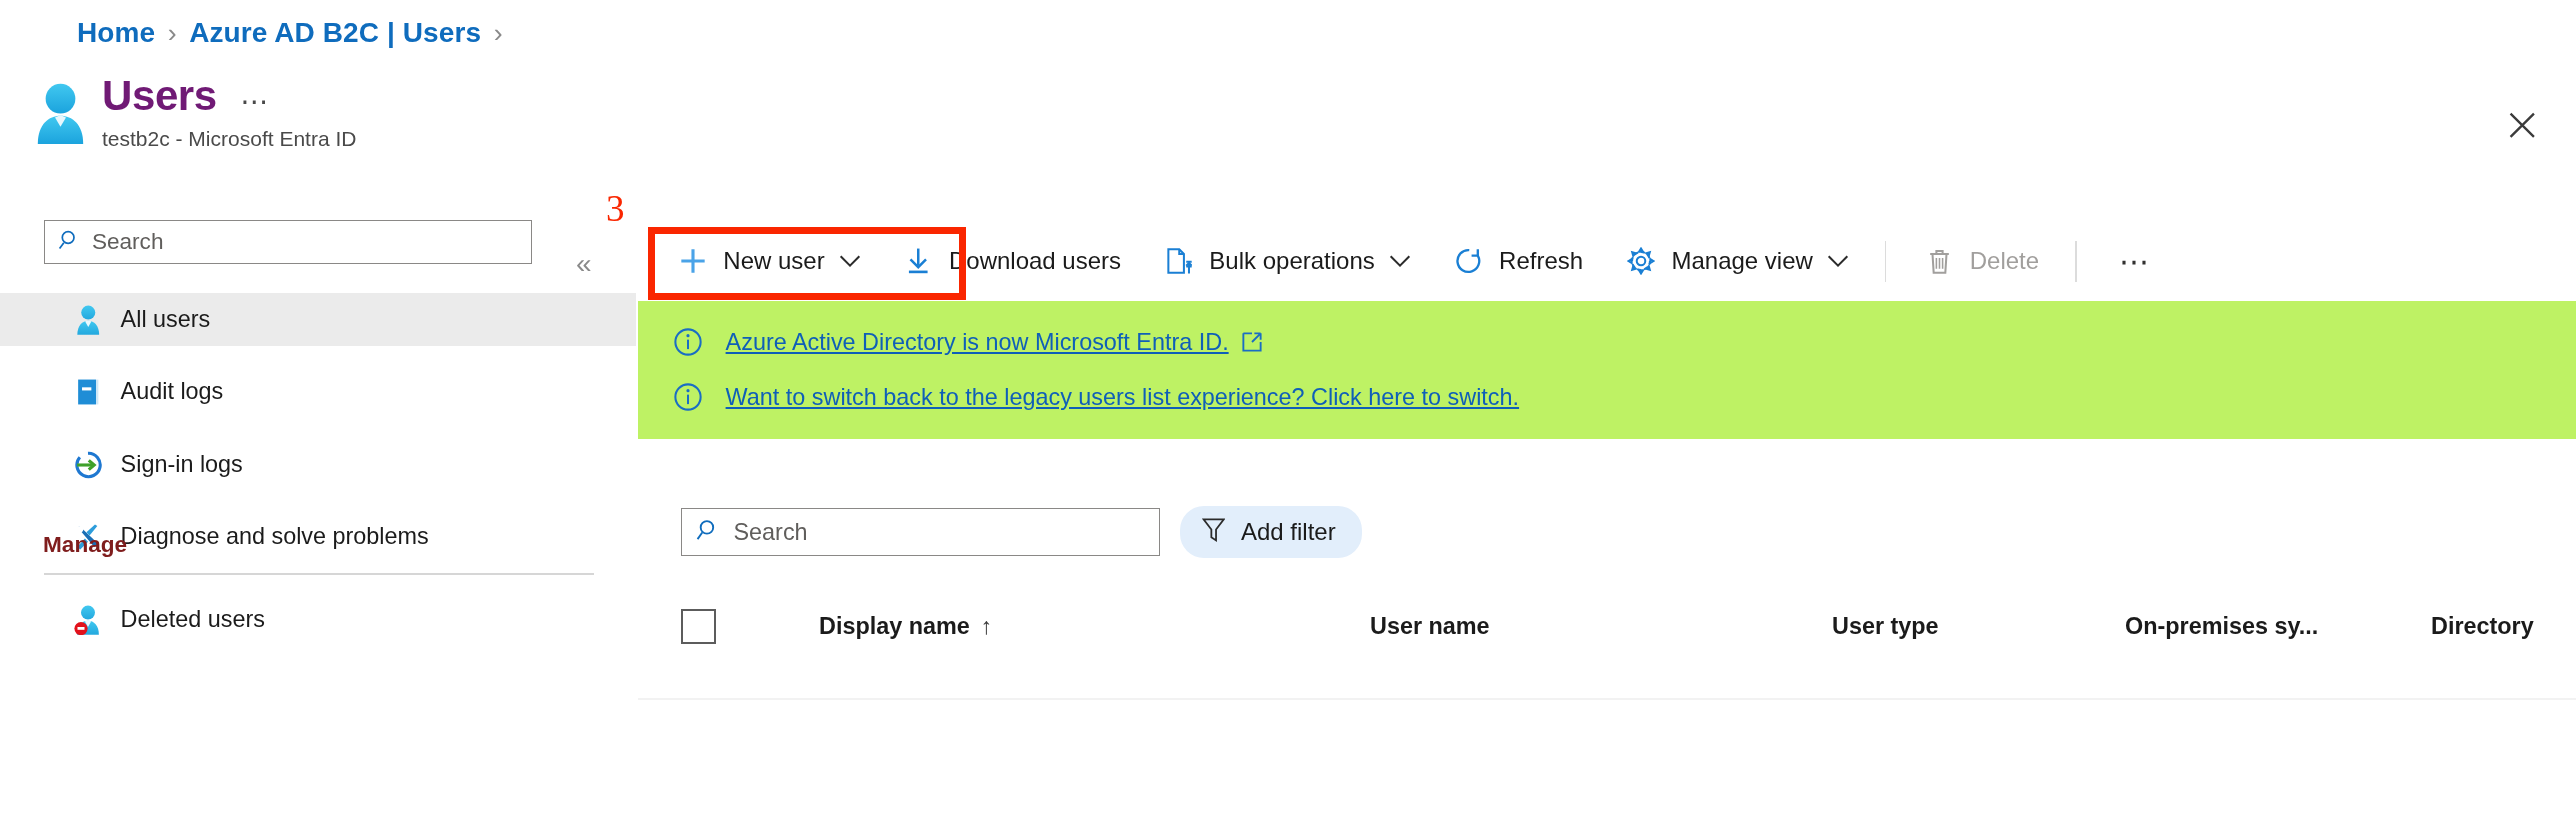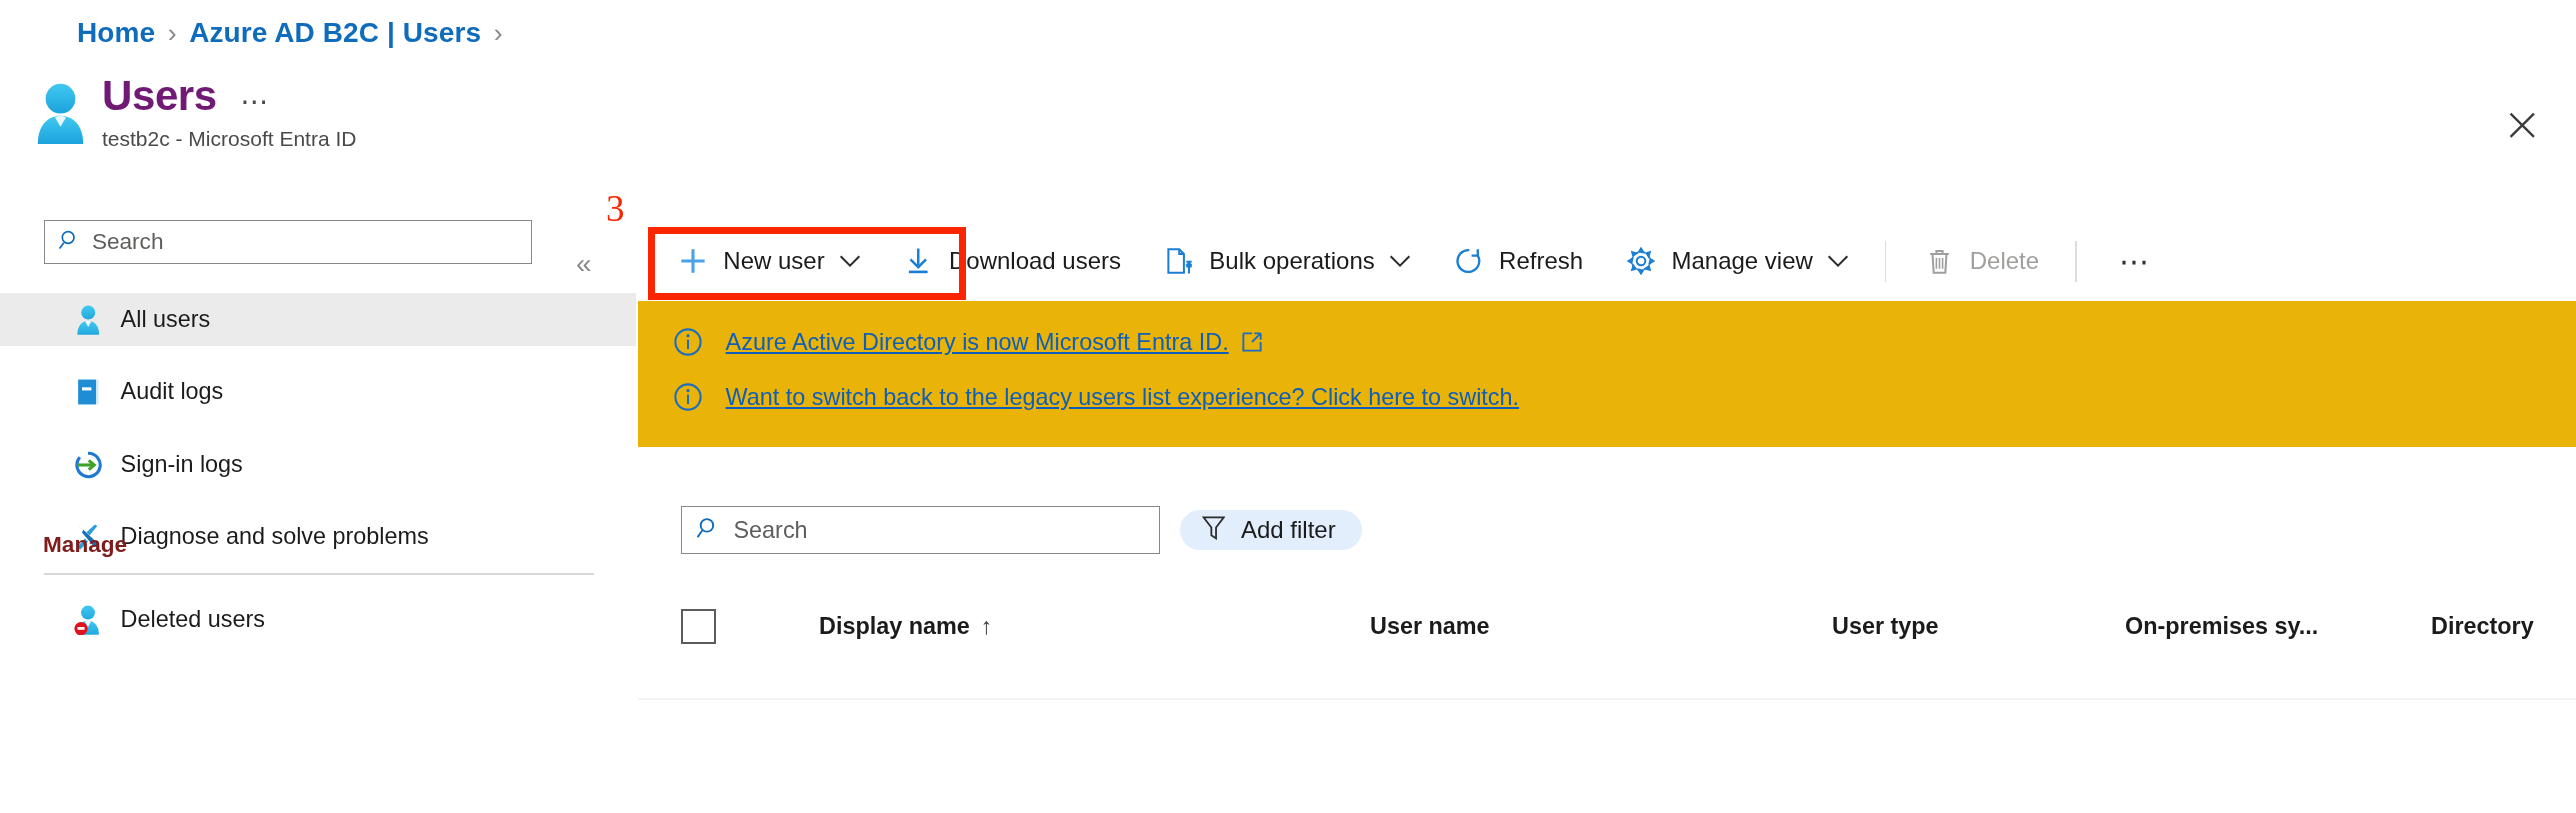"Azure Active Directory is now" #banners { background: #eab308 -> #bef264; padding: 19px 0 28px 0 -> 19px 0 20px 0 }
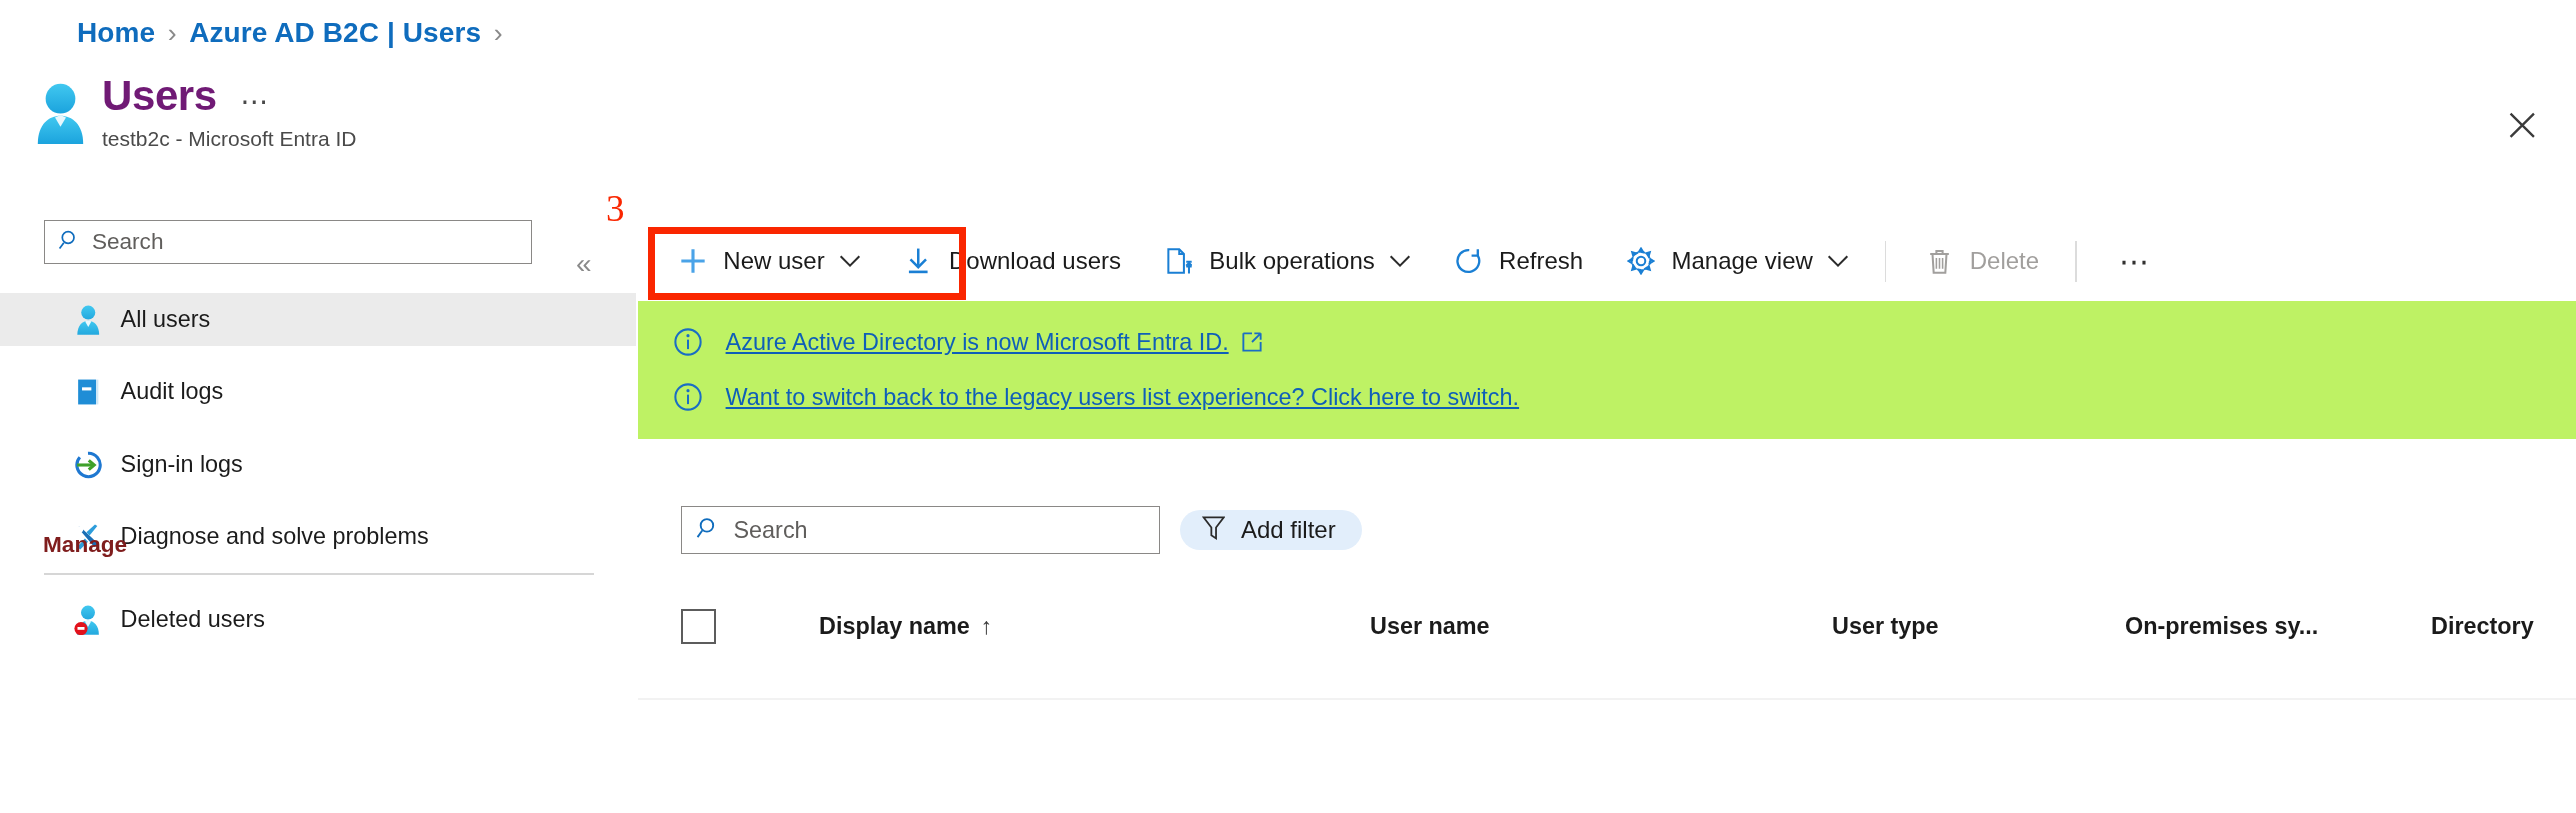"Add filter" #add-filter { height: 40px -> 52px }
